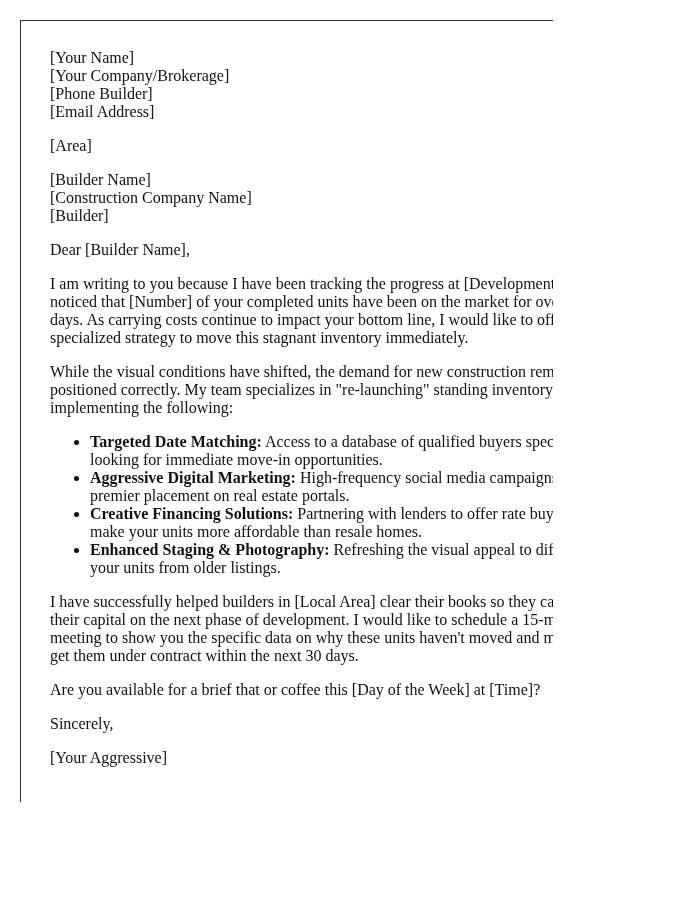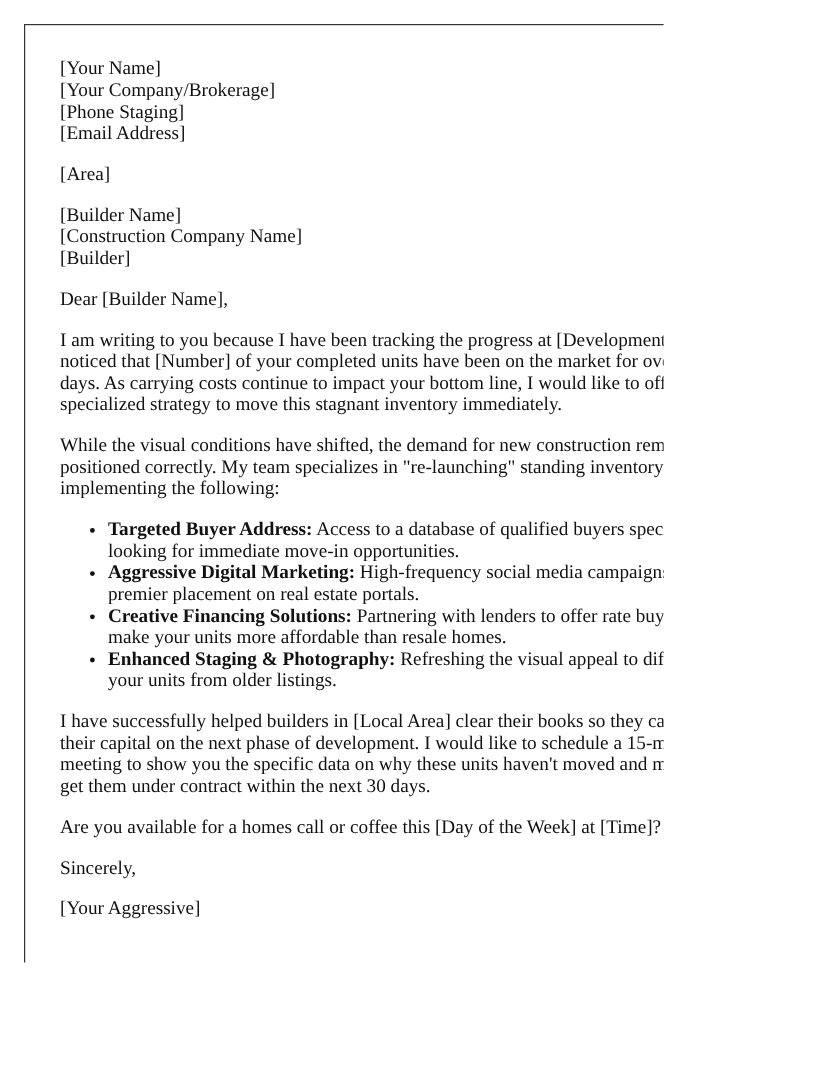"[Phone Staging]" span.line { text: Staging -> Builder }
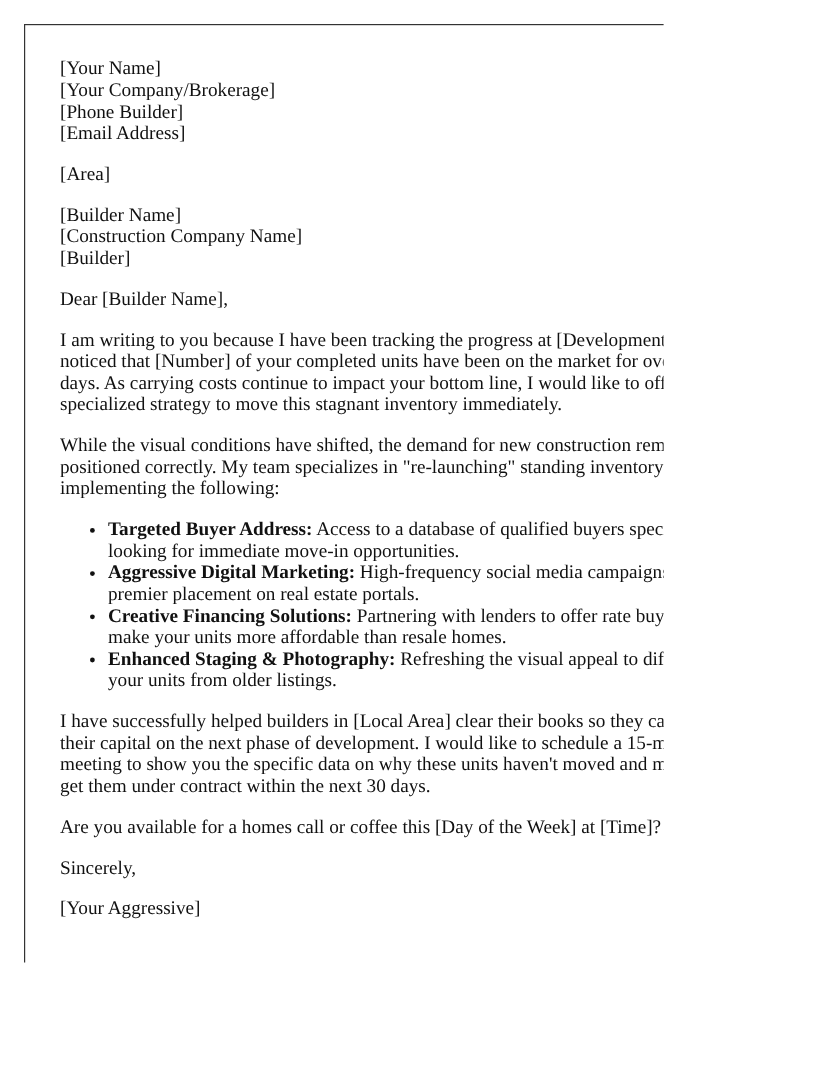"Targeted Buyer Address:" b { text: Buyer Address -> Date Matching }
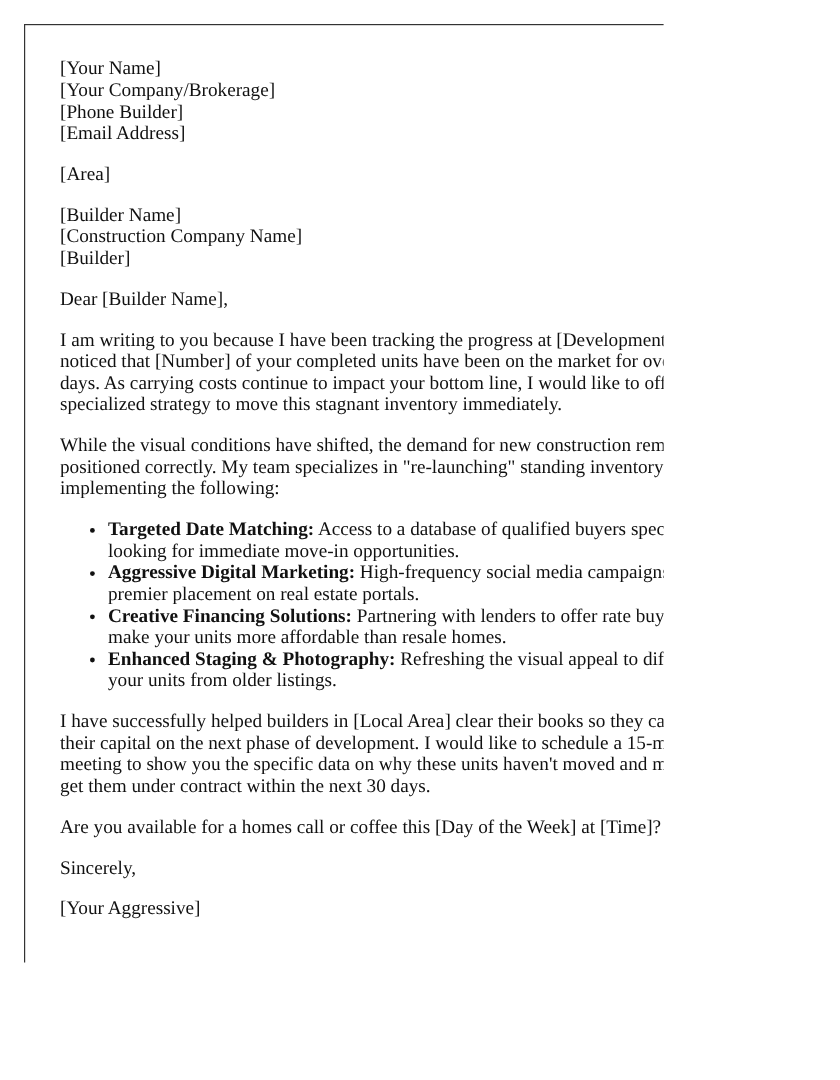"Are you available for a" p { text: homes call -> brief that }
